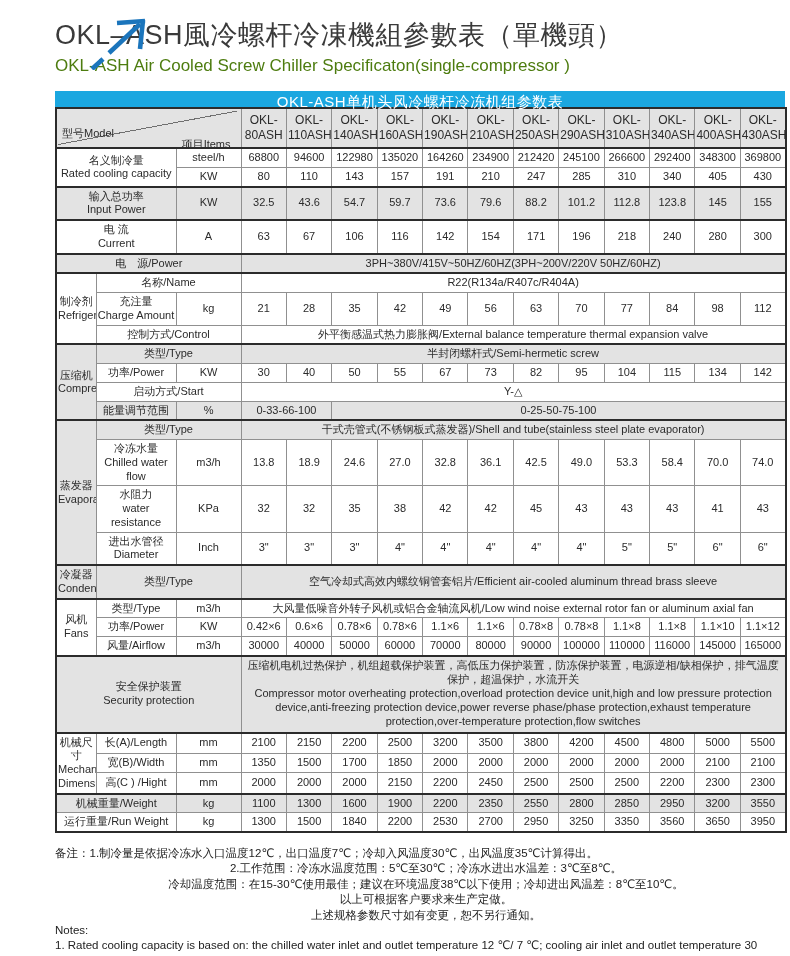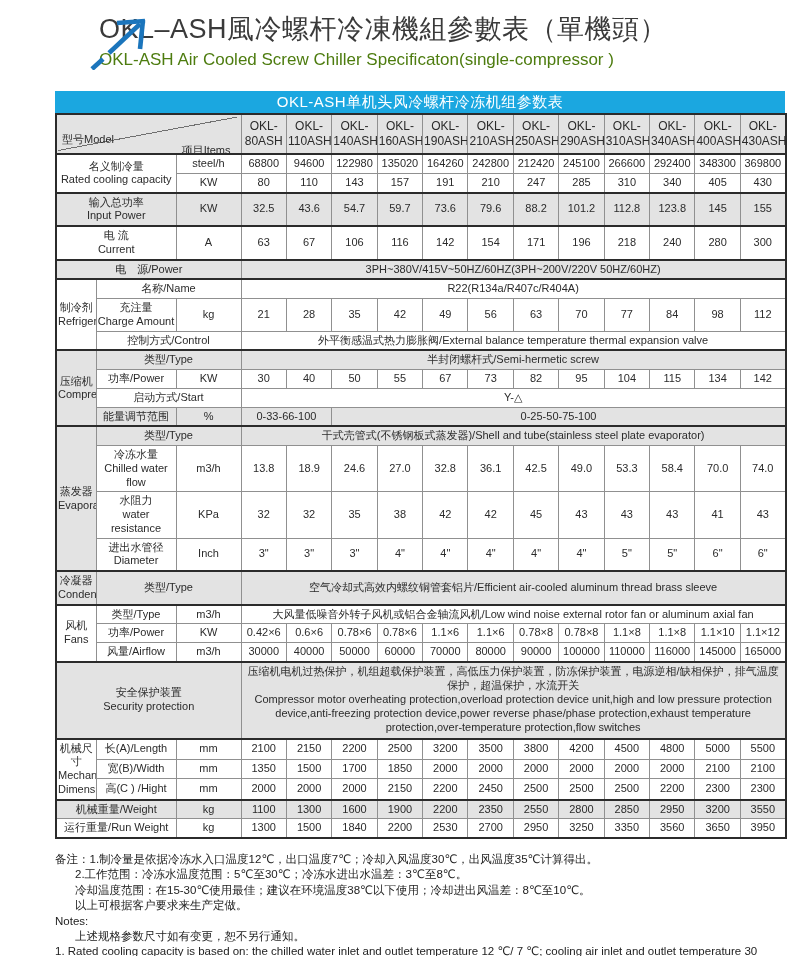"OKL–ASH風冷螺杆冷凍機組參數表（單機頭）" .titles { margin-left: 99px -> 55px; padding-top: 11px -> 17px }
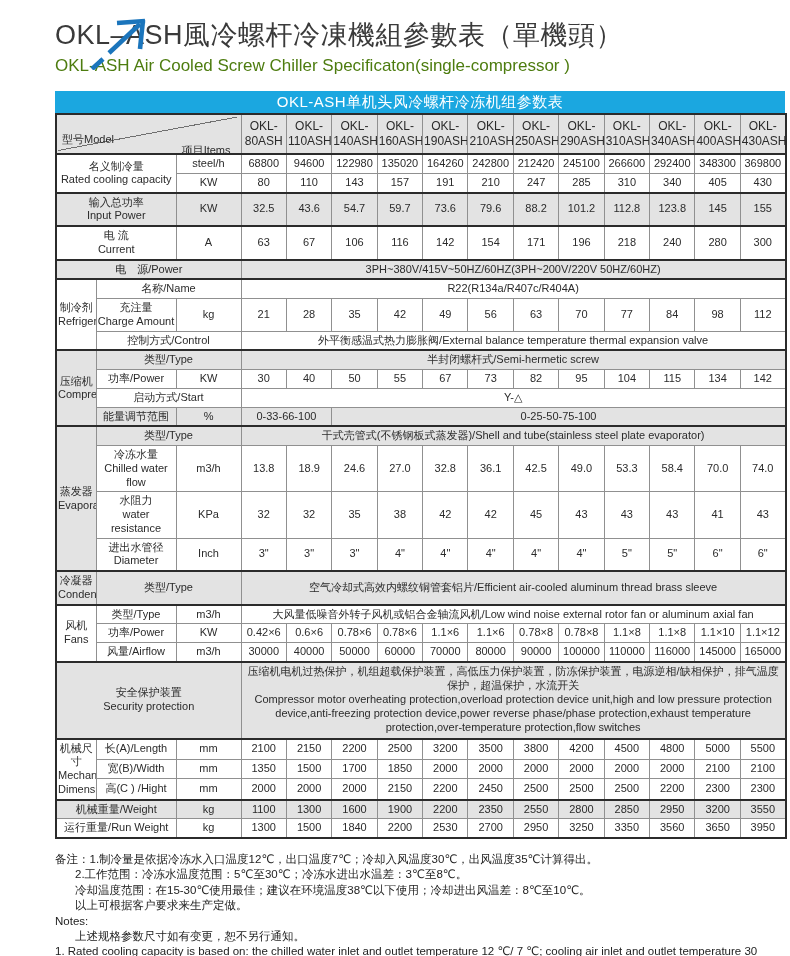"OKL-ASH单机头风冷螺杆冷冻机组参数表" .banner { height: 22px -> 16px }
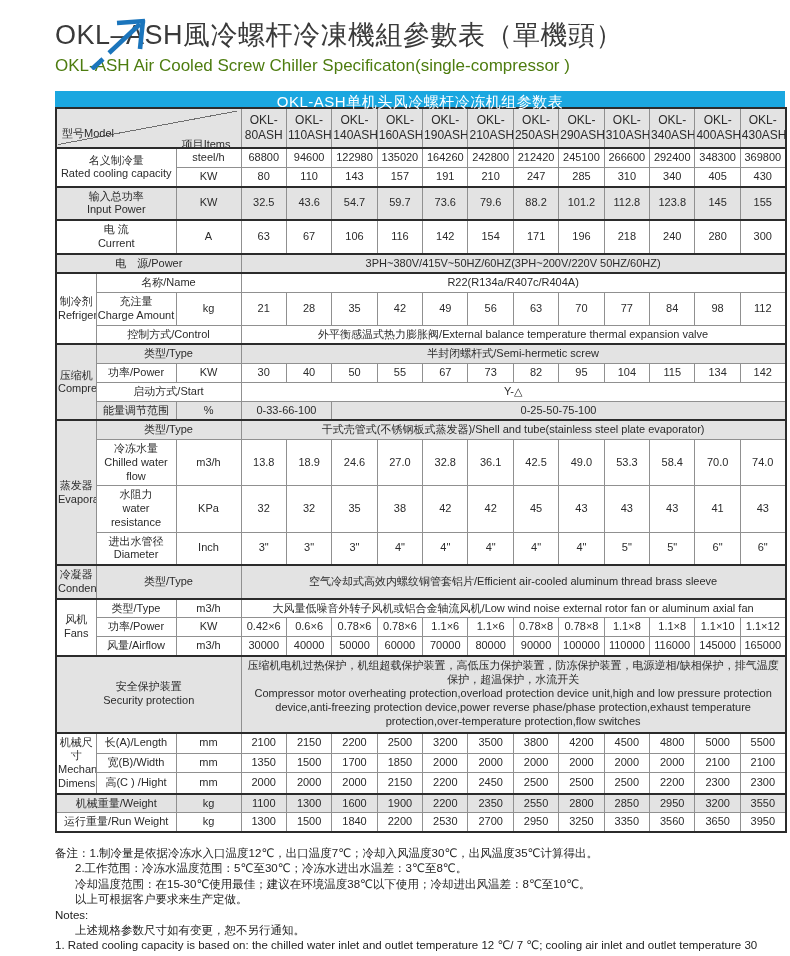"242800" td.val { text: 242800 -> 234900 }
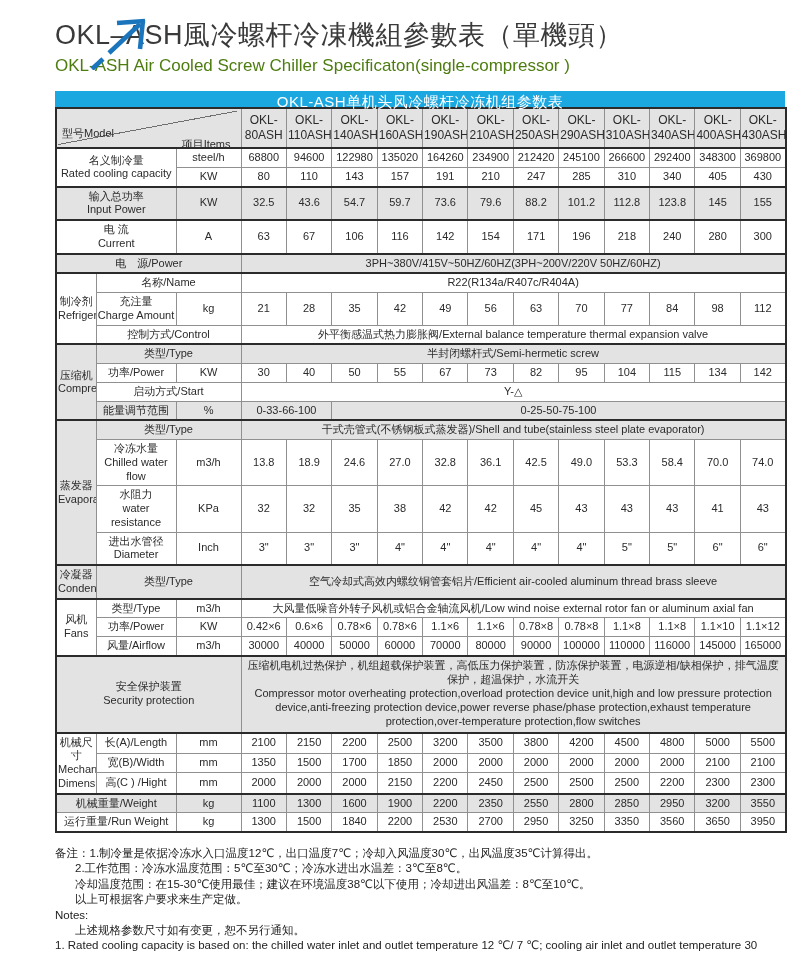"2.工作范围：冷冻水温度范围：5℃至30℃；冷冻水进出水温差：3℃至8℃。" .note-line.indent { text-align: none -> center }
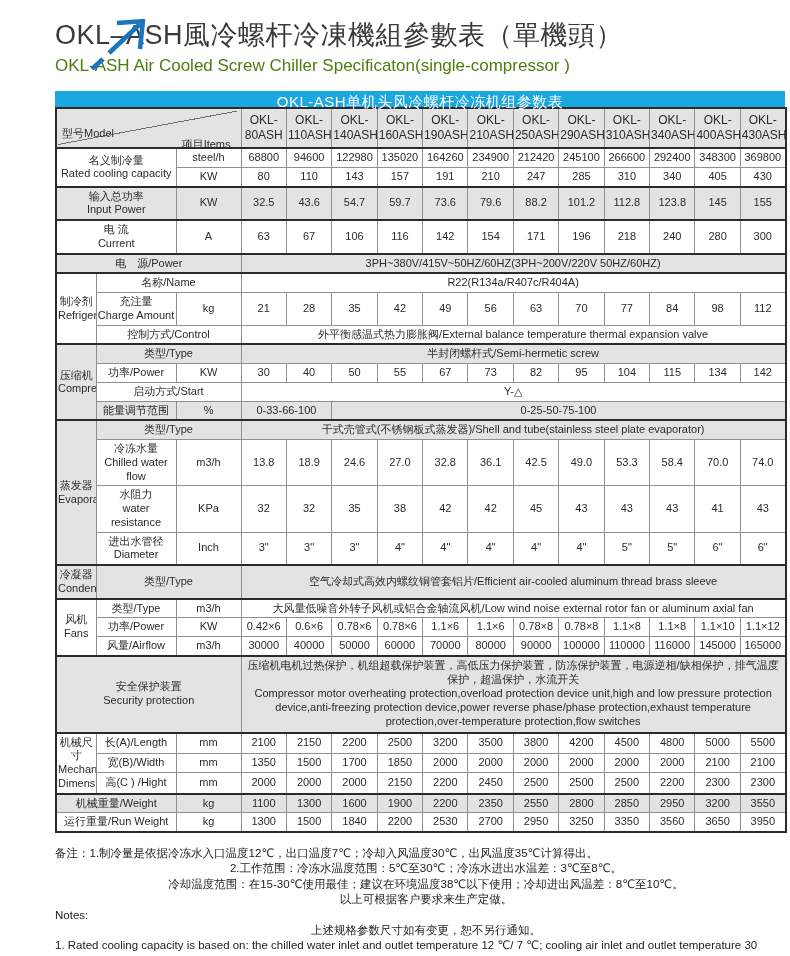"Notes:" div.note-line { order: before "上述规格参数尺寸如有变更，恕不另行通知。" -> after "上述规格参数尺寸如有变更，恕不另行通知。" }
